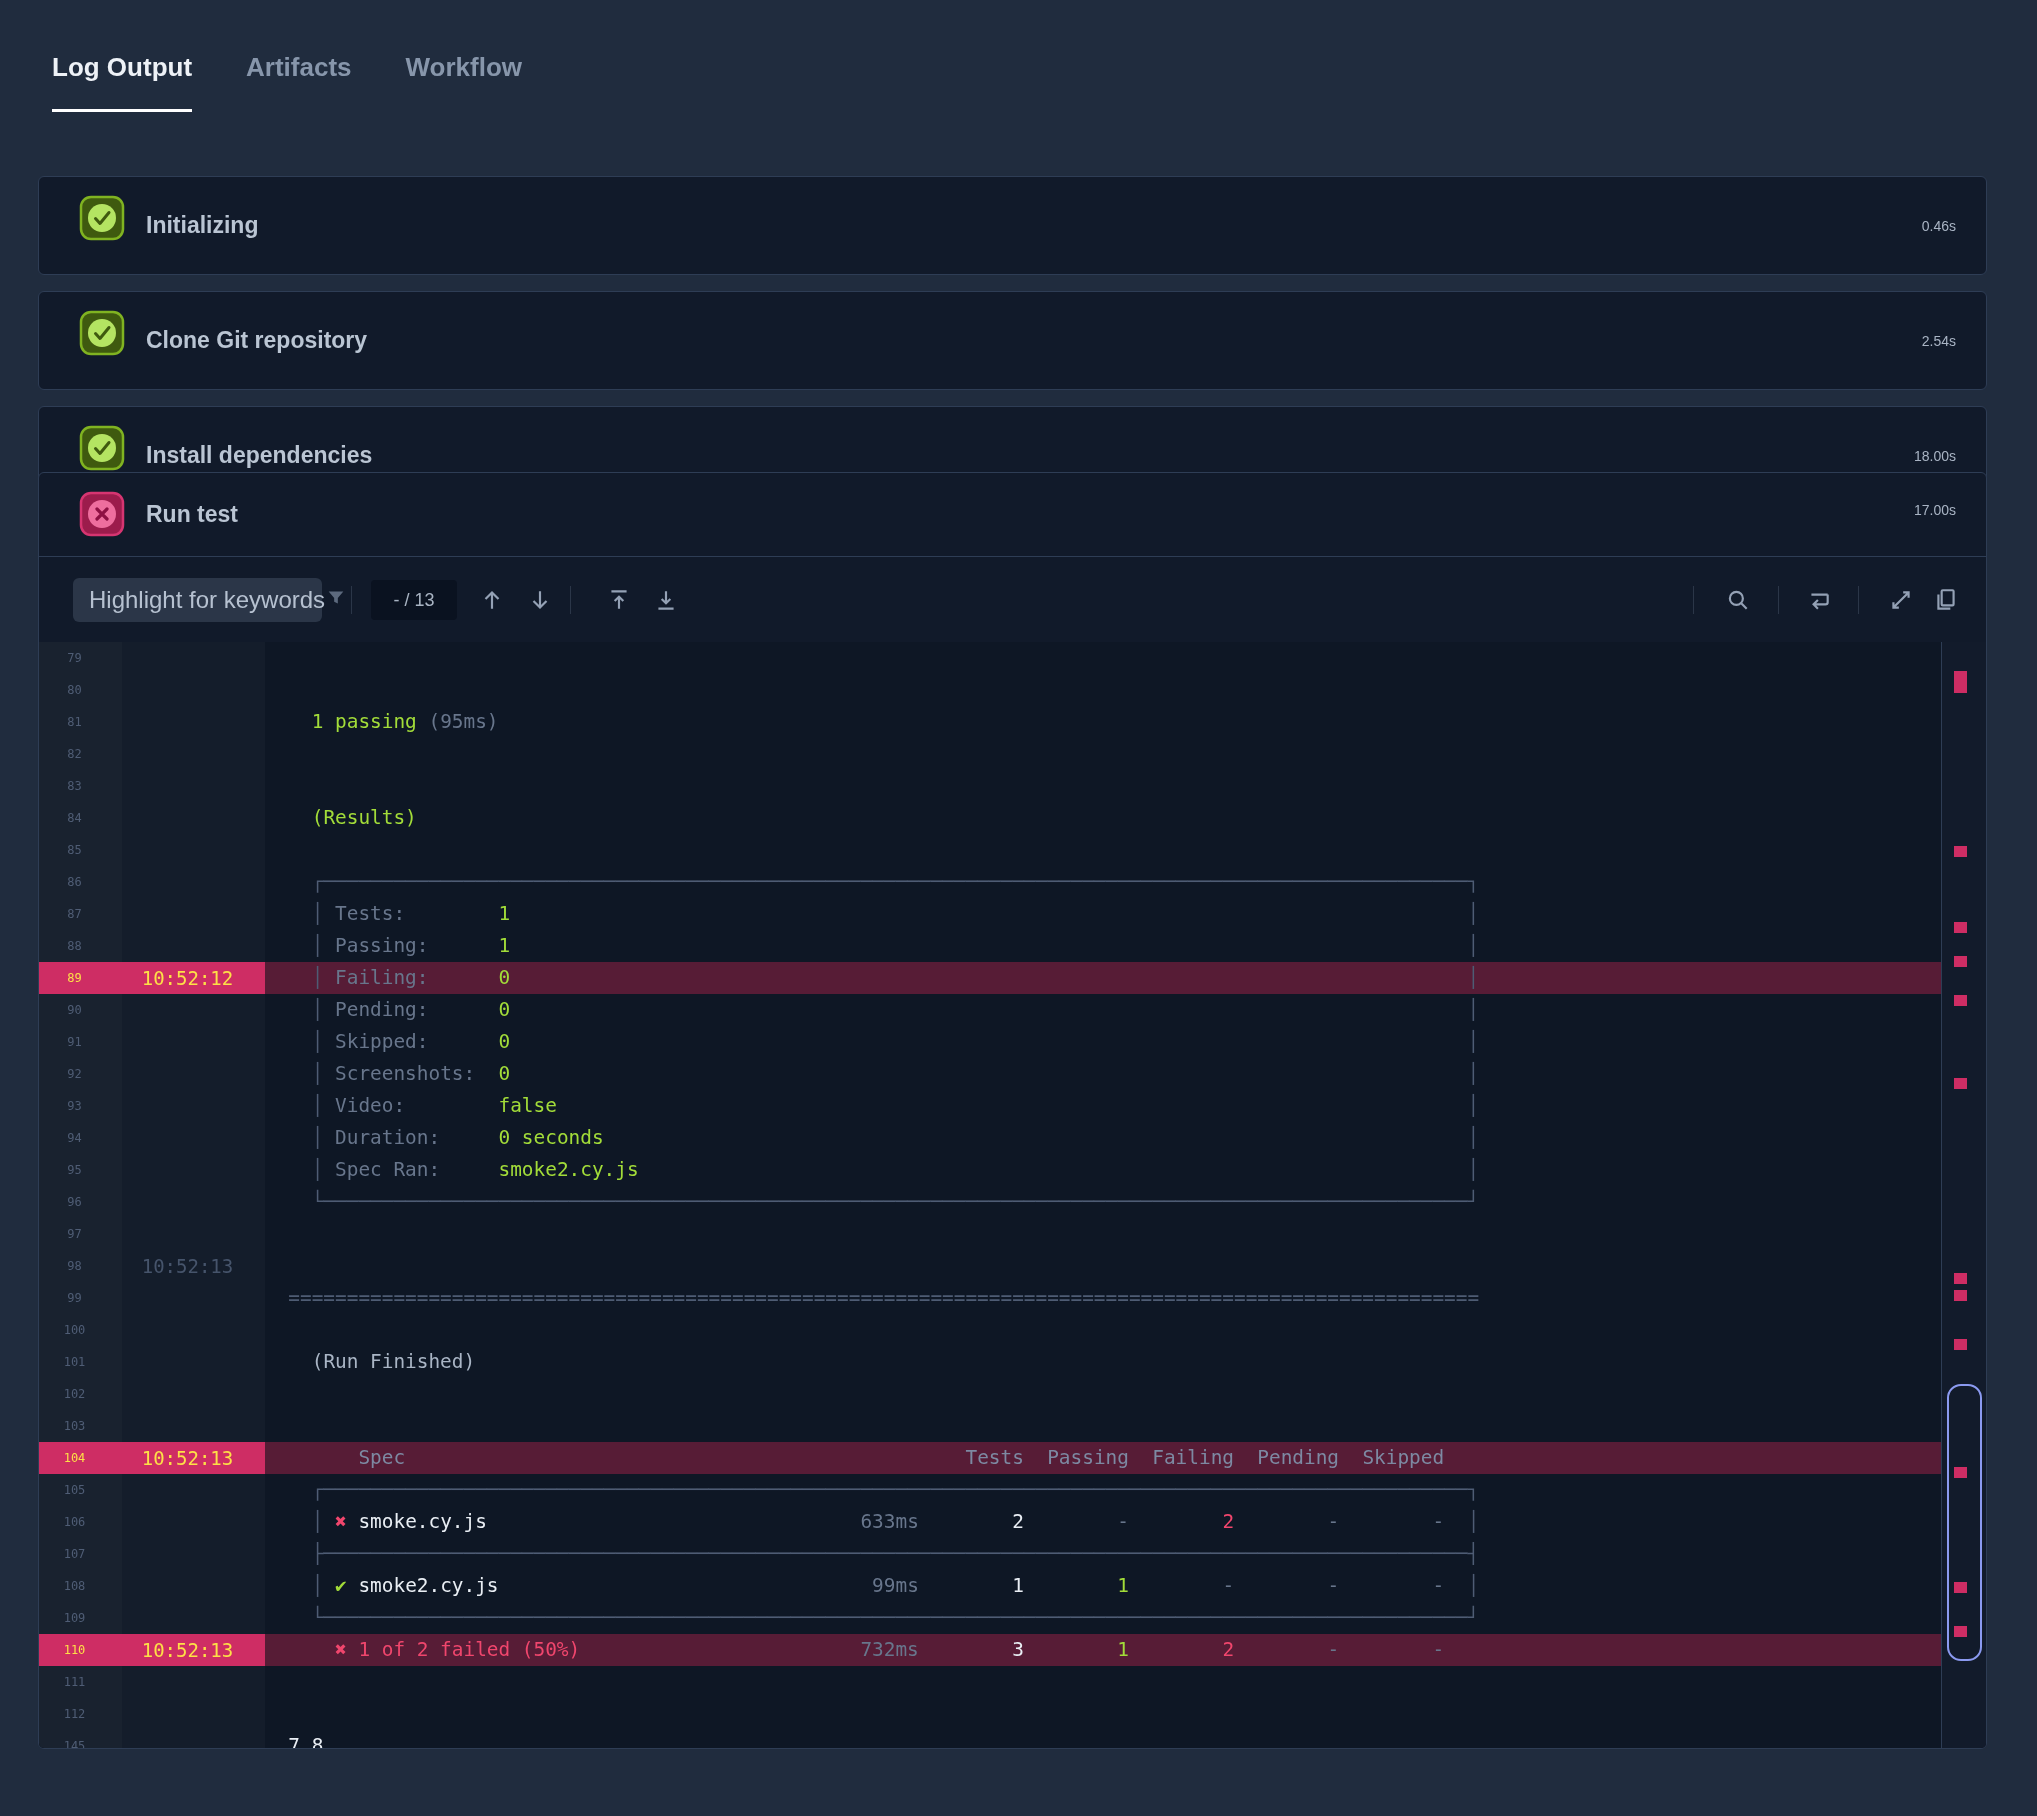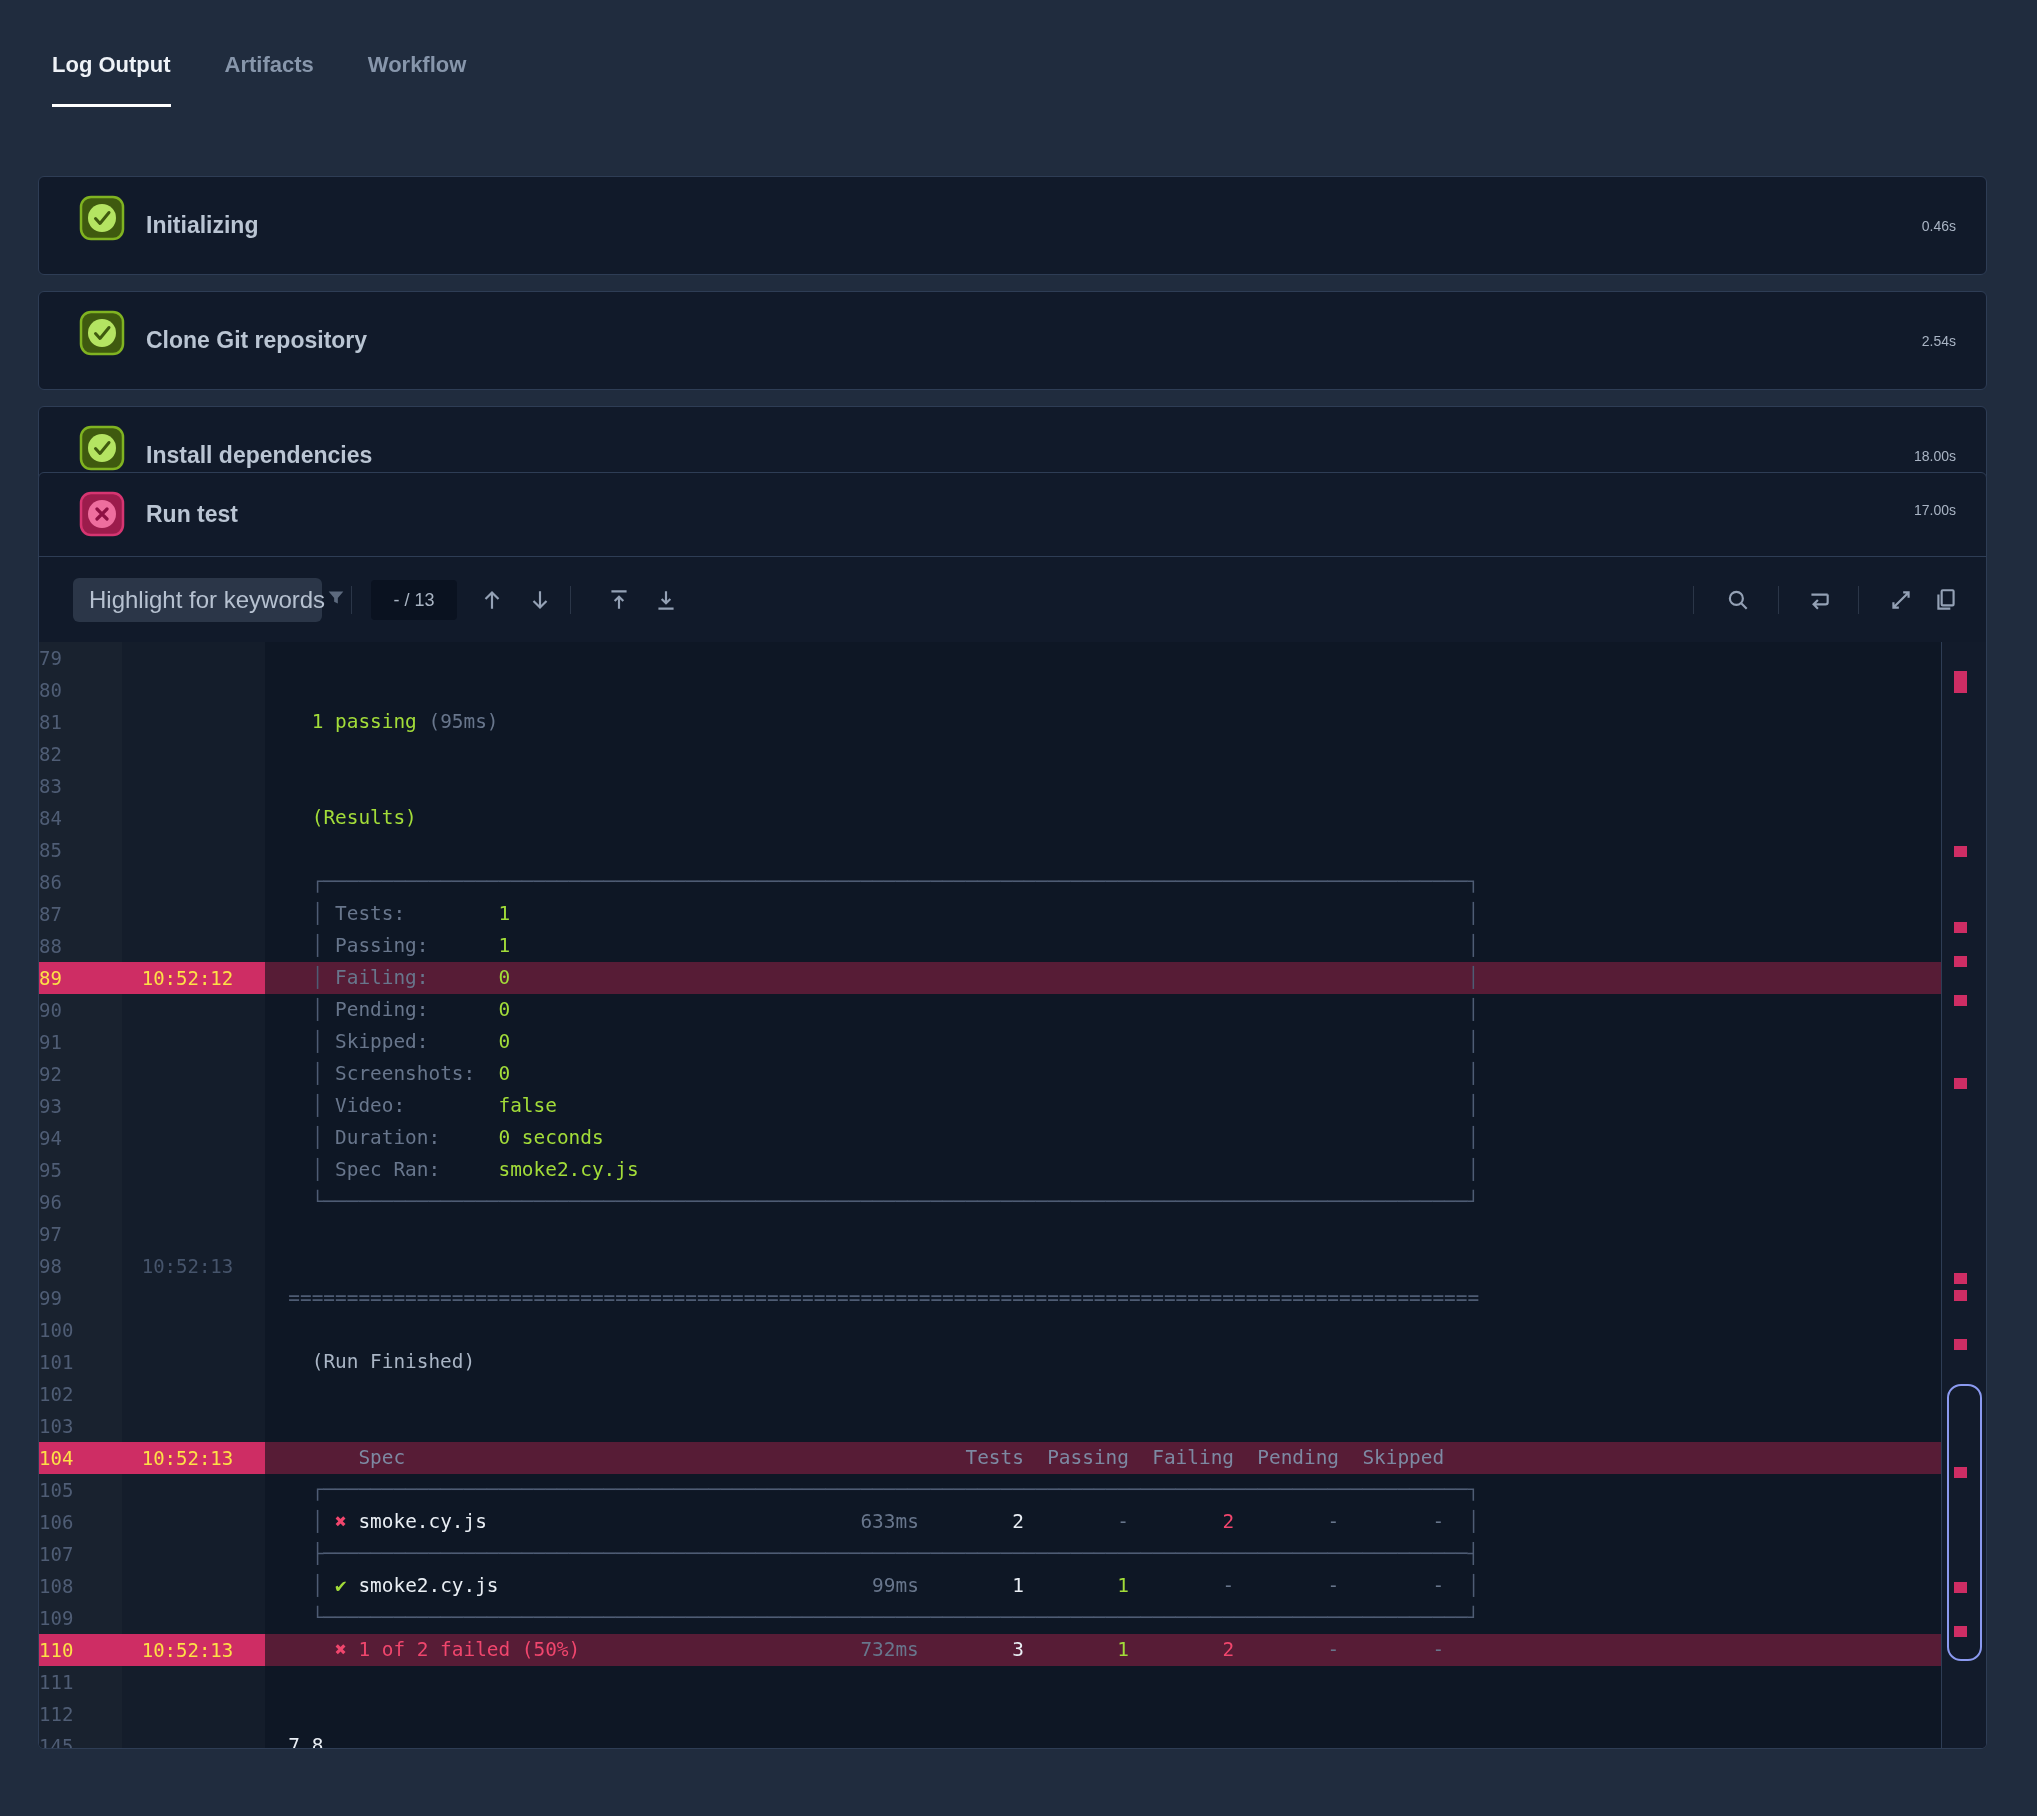"Log Output" .tab { font-size: 22px -> 26px }
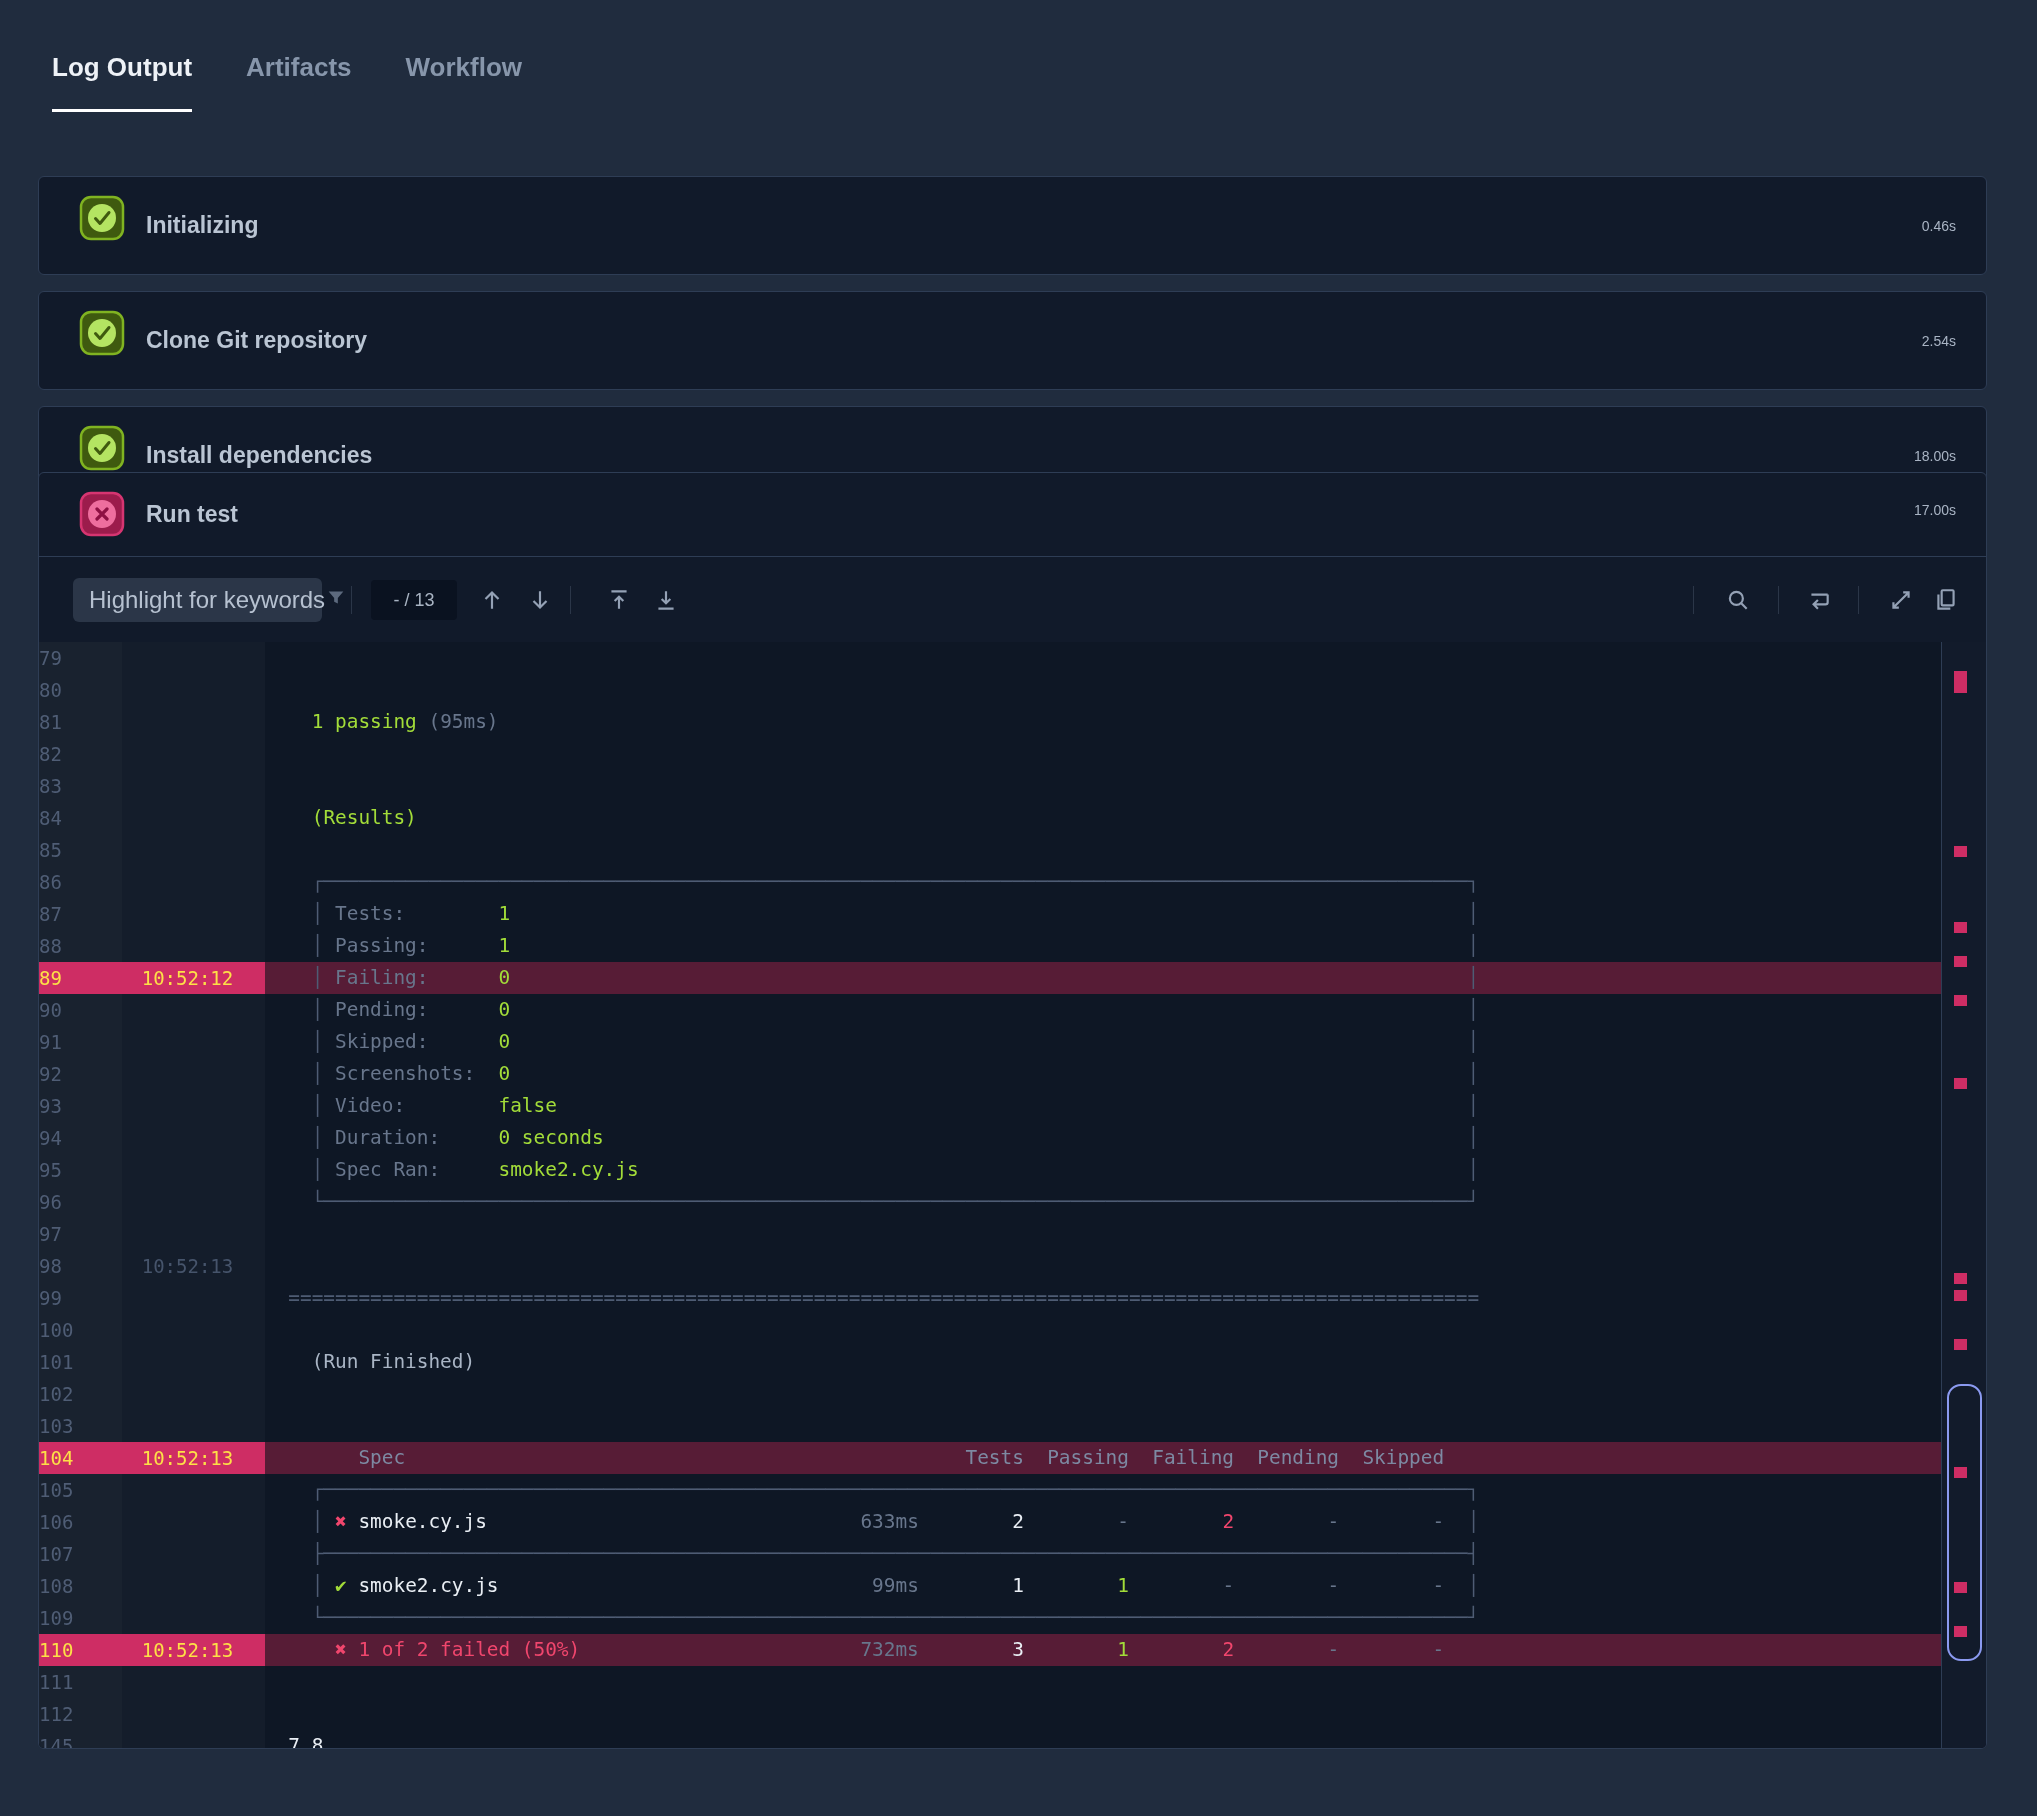"79" .ln { font-size: 19px -> 12px; text-align: left -> center }
